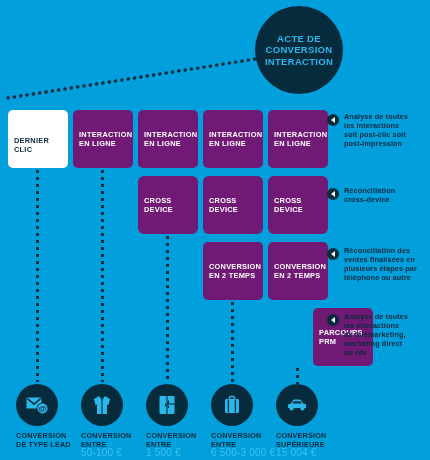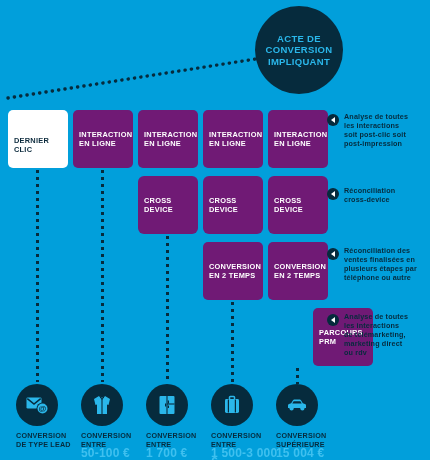"ACTE DE" div.hero-text { text: IMPLIQUANT -> INTERACTION }
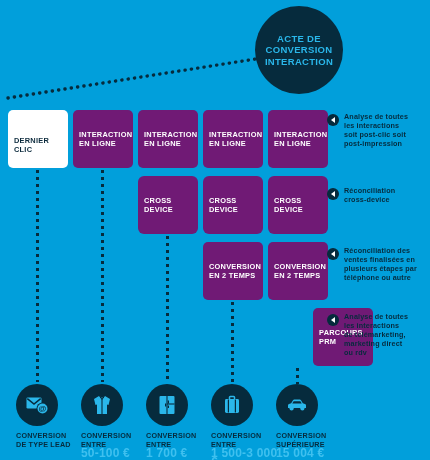"50-100 €" .bsub { font-size: 12px -> 10px; font-weight: bold -> normal }
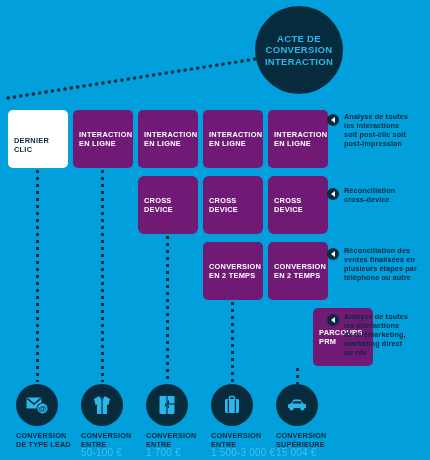"1 700 €" div.bsub { text: 1 700 -> 1 500 }
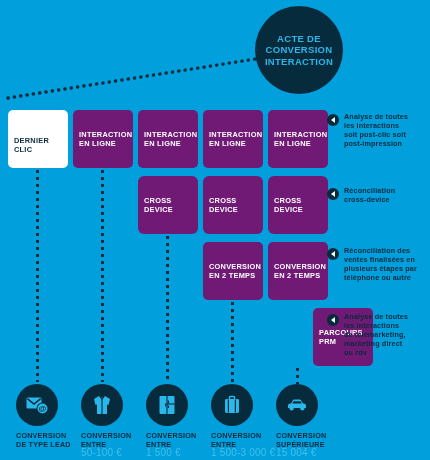"1 500-3 000 €" div.bsub { text: 1 500-3 000 -> 6 500-3 000 }
